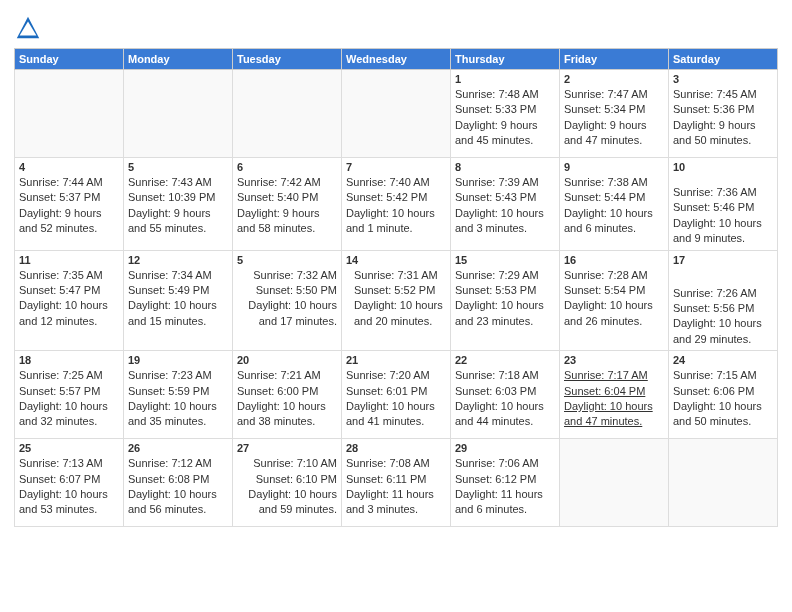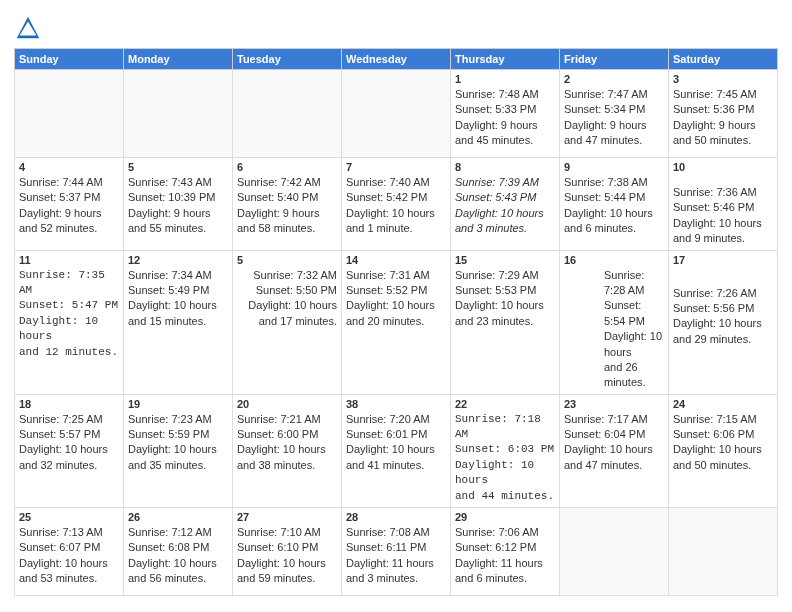"Sunrise: 7:39 AM" div.day-info { font-style: italic -> none }
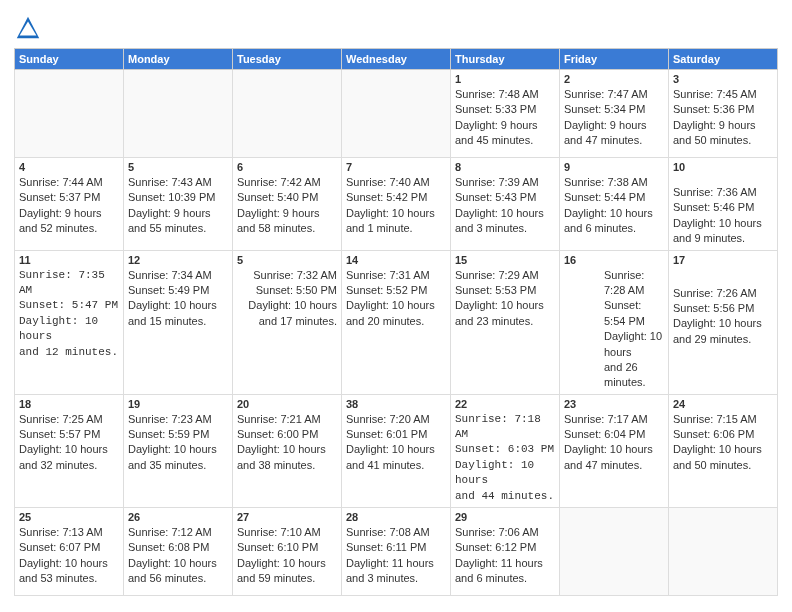"Sunrise: 7:35 AM" div.day-info { font-family: Liberation Mono, monospace -> none }
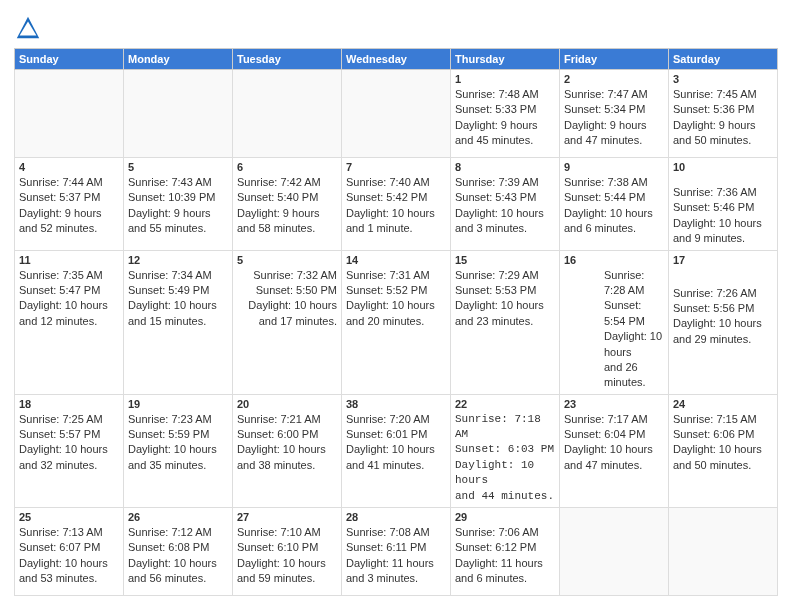"Sunrise: 7:31 AM" div.day-info { margin-left: none -> 8px }
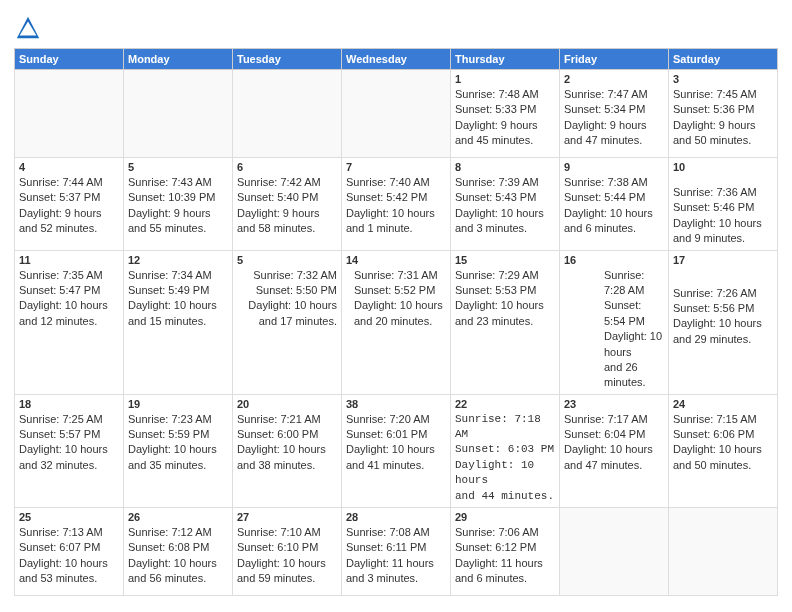"Sunrise: 7:28 AM" div.day-info { margin-left: 40px -> none }
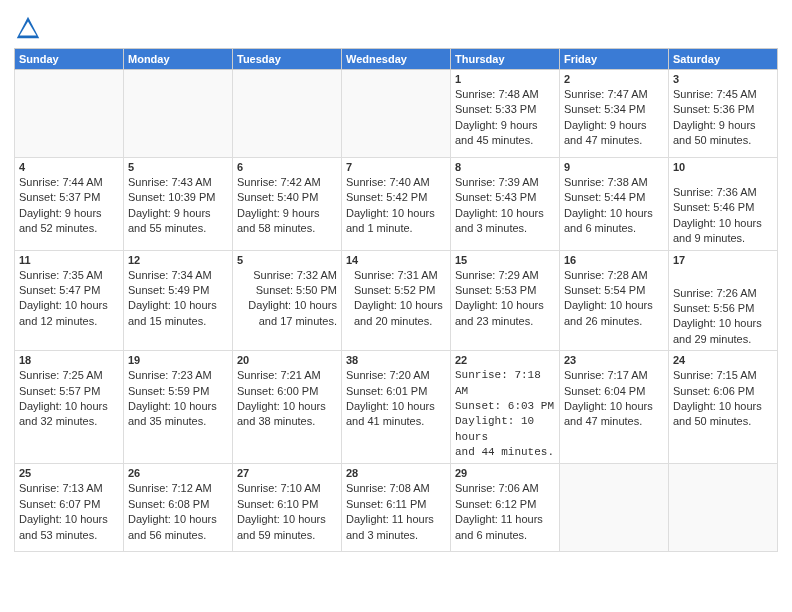"38" span.day-num { text: 38 -> 21 }
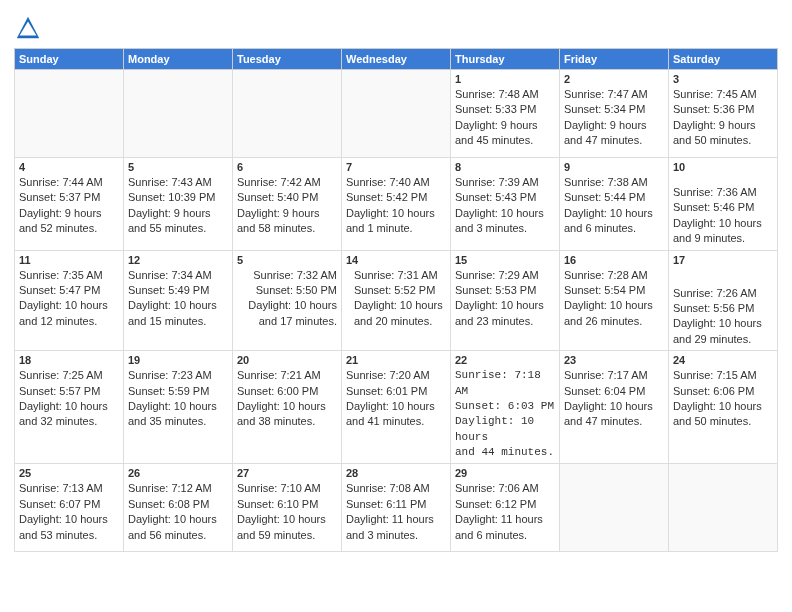"Sunrise: 7:18 AM" div.day-info { font-family: Liberation Mono, monospace -> none }
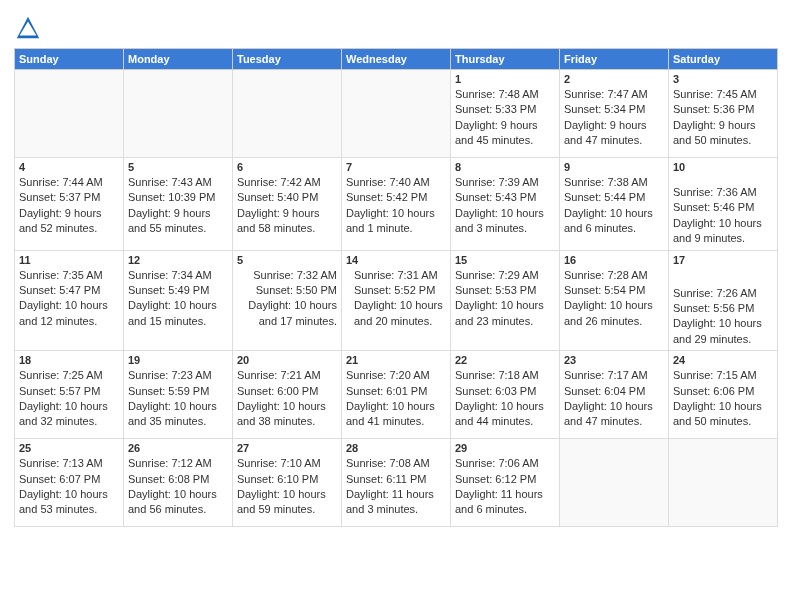"Sunrise: 7:17 AM" div.day-info { text-decoration: none -> underline }
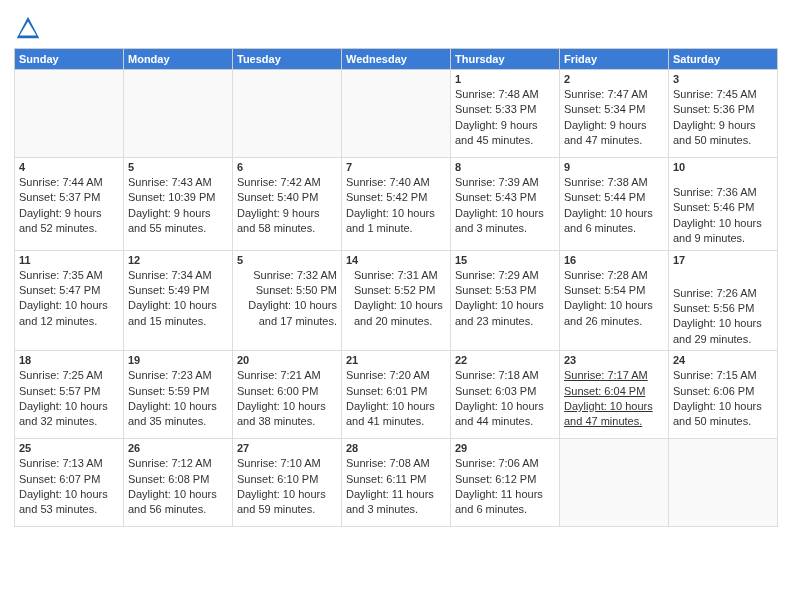"Sunrise: 7:10 AM" div.day-info { text-align: none -> right }
